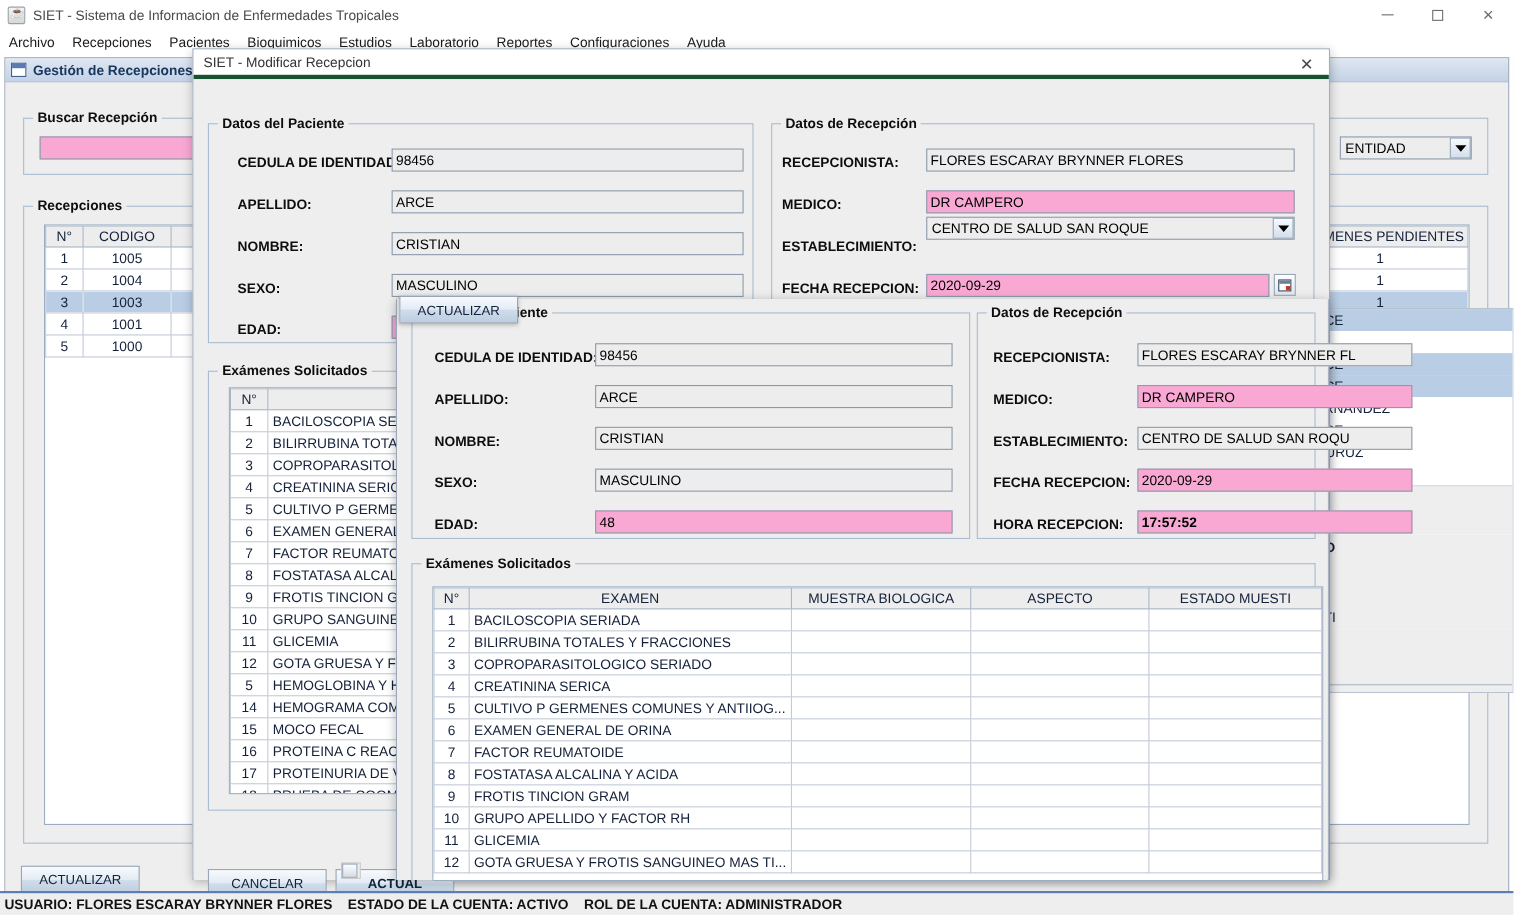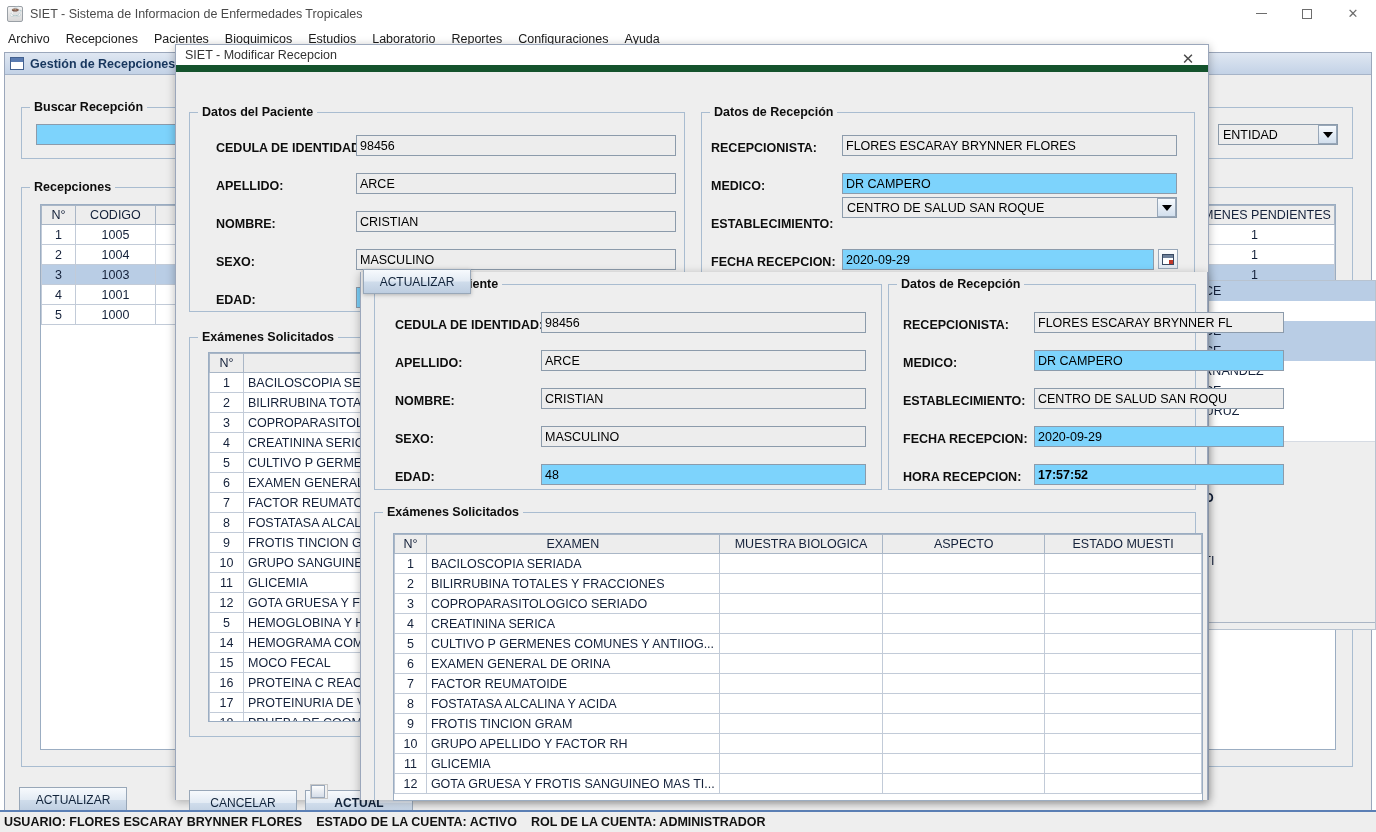"SIET - Modificar Recepcion" .dlg-title { border-bottom: 7px solid #14532d -> 4px solid #14532d }
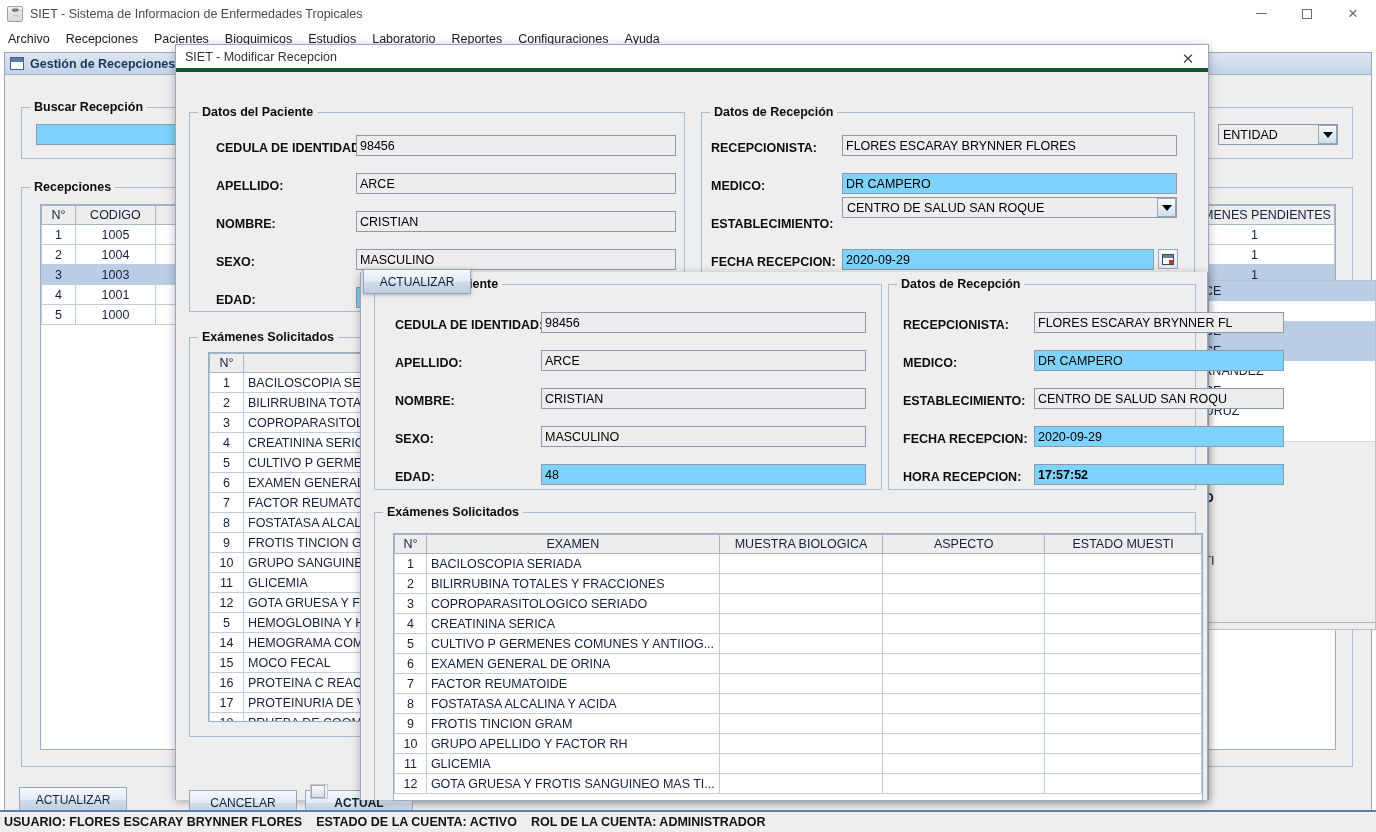"DR CAMPERO" .jtext { background: #7dd3fc -> #f9a8d4 }
